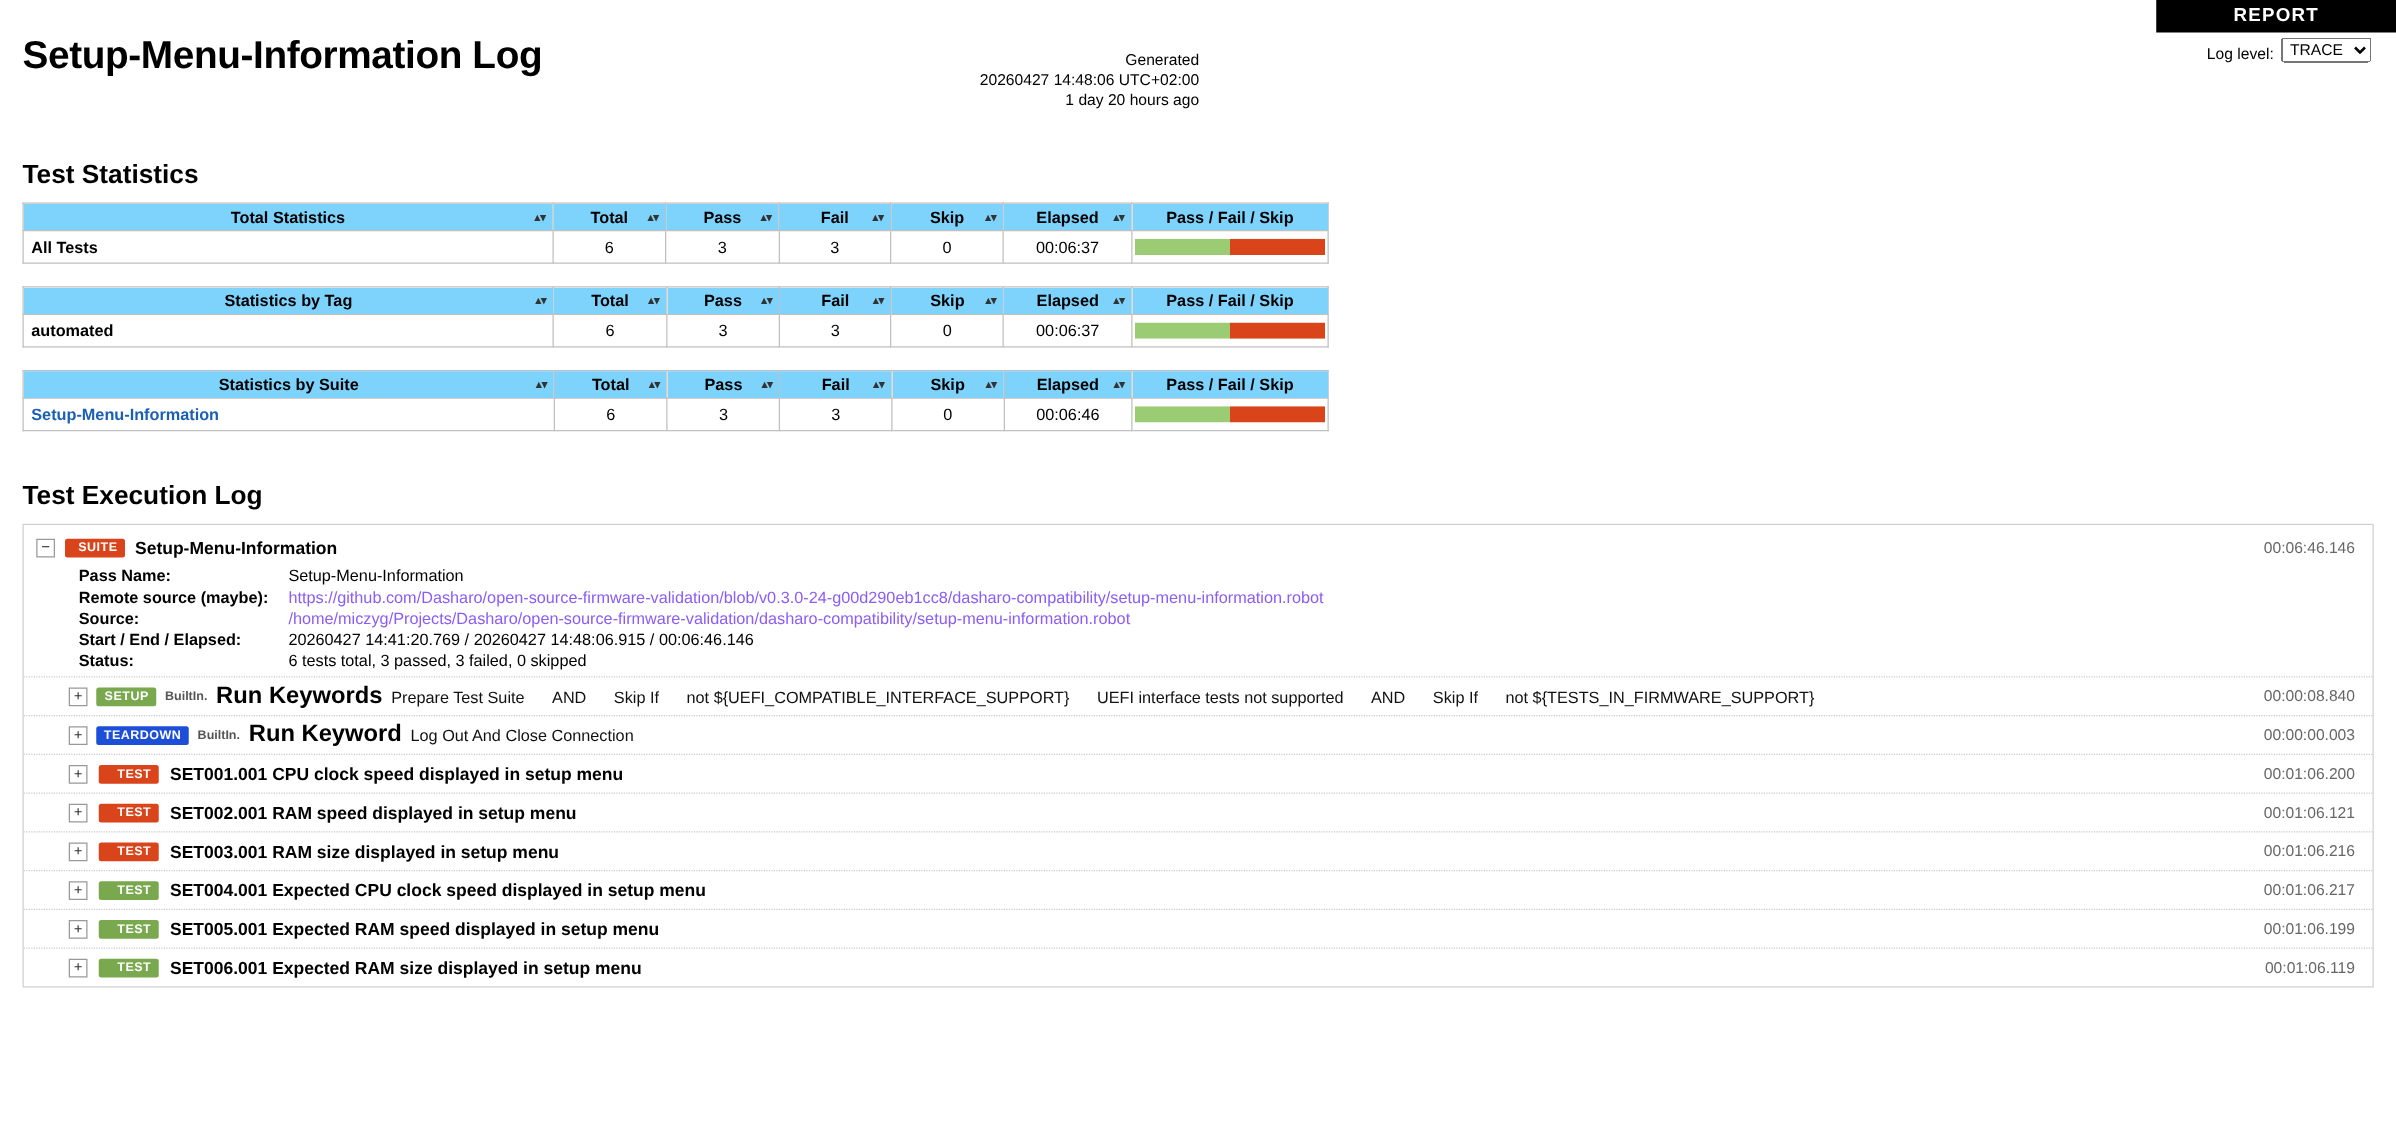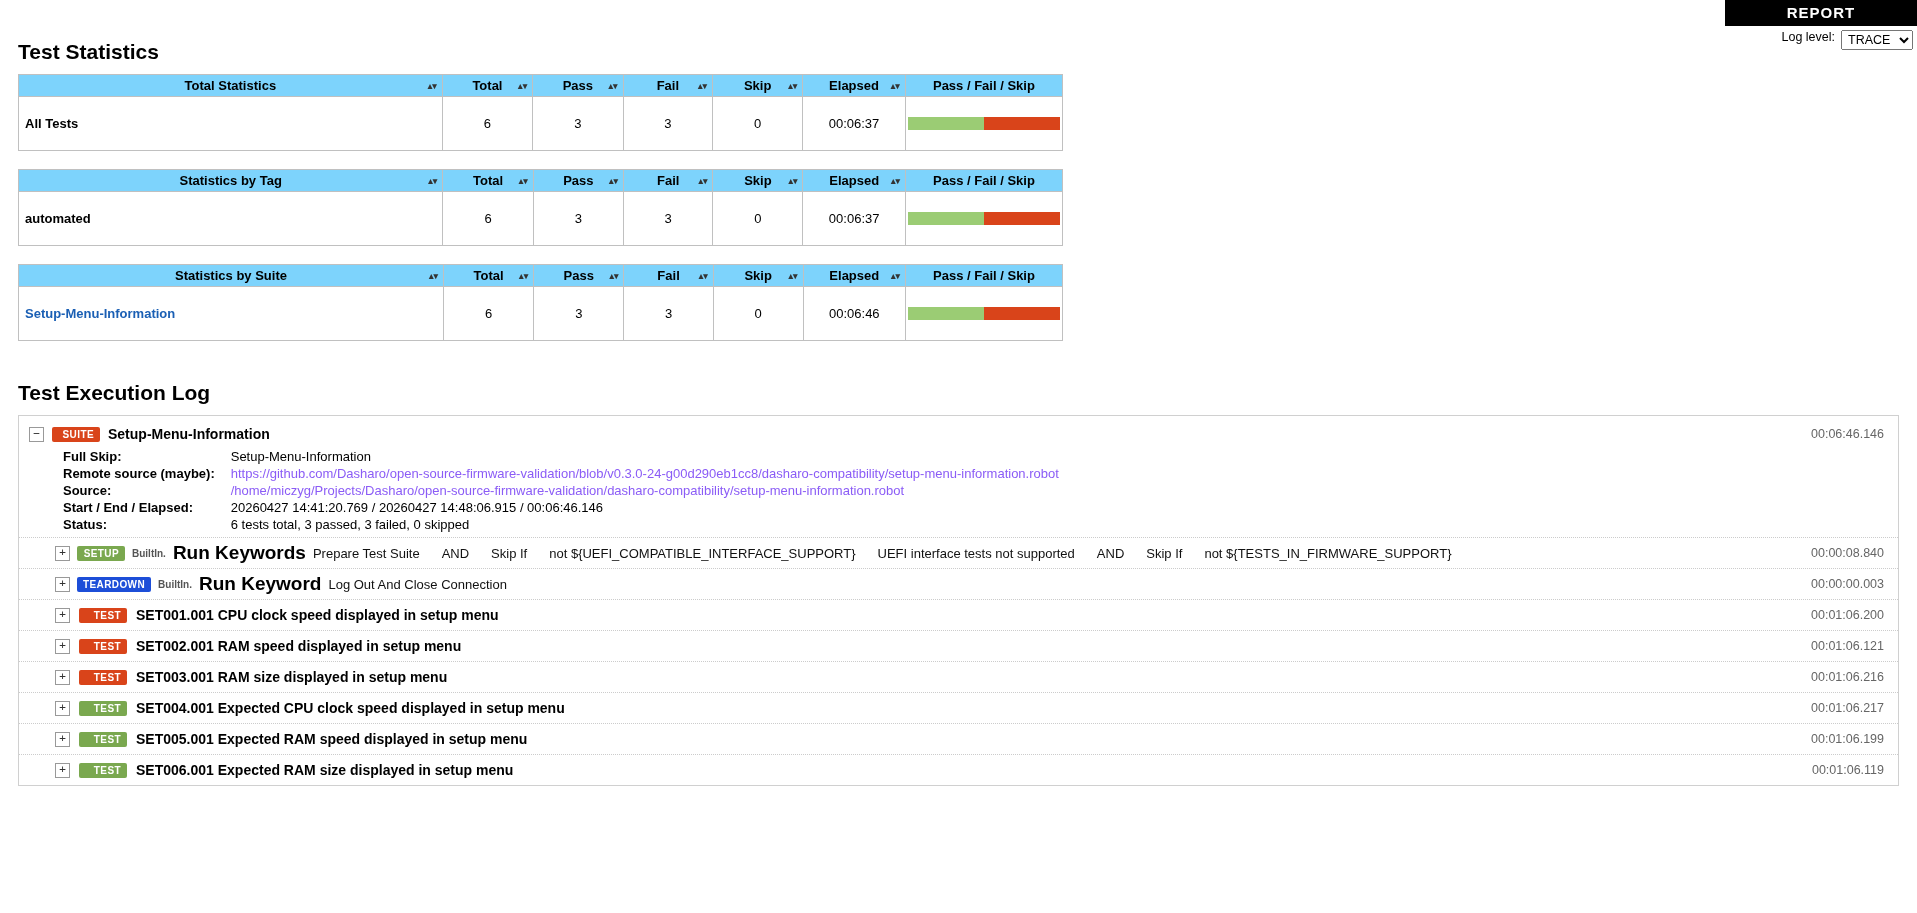"Setup-Menu-Information Log" div.doc-header { html: none -> <div> <h1>Setup-Menu-Information Log</h1> <div> <div>Generated</div> <div>20260427 14:48:06 UTC+02:00</div> <div>1 day 20 hours ago</div> </div> </div> }
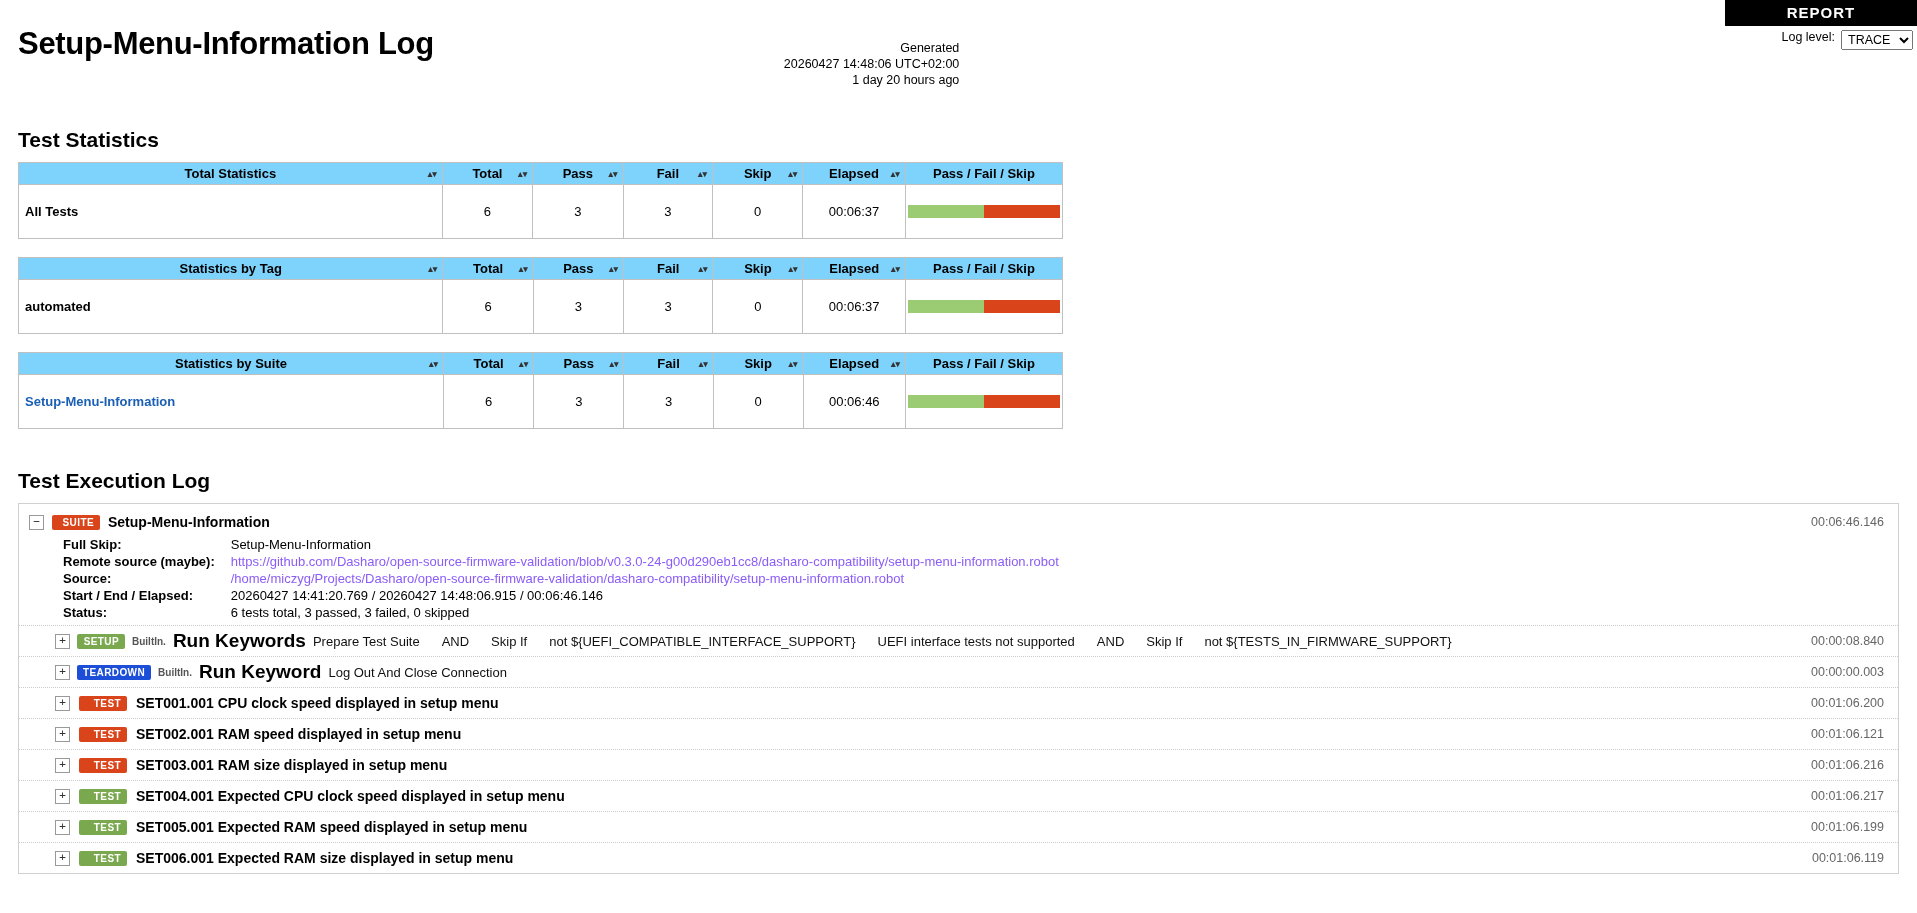"Log level:" .loglevel-box { align-items: flex-start -> flex-end; right: 4px -> 20px }
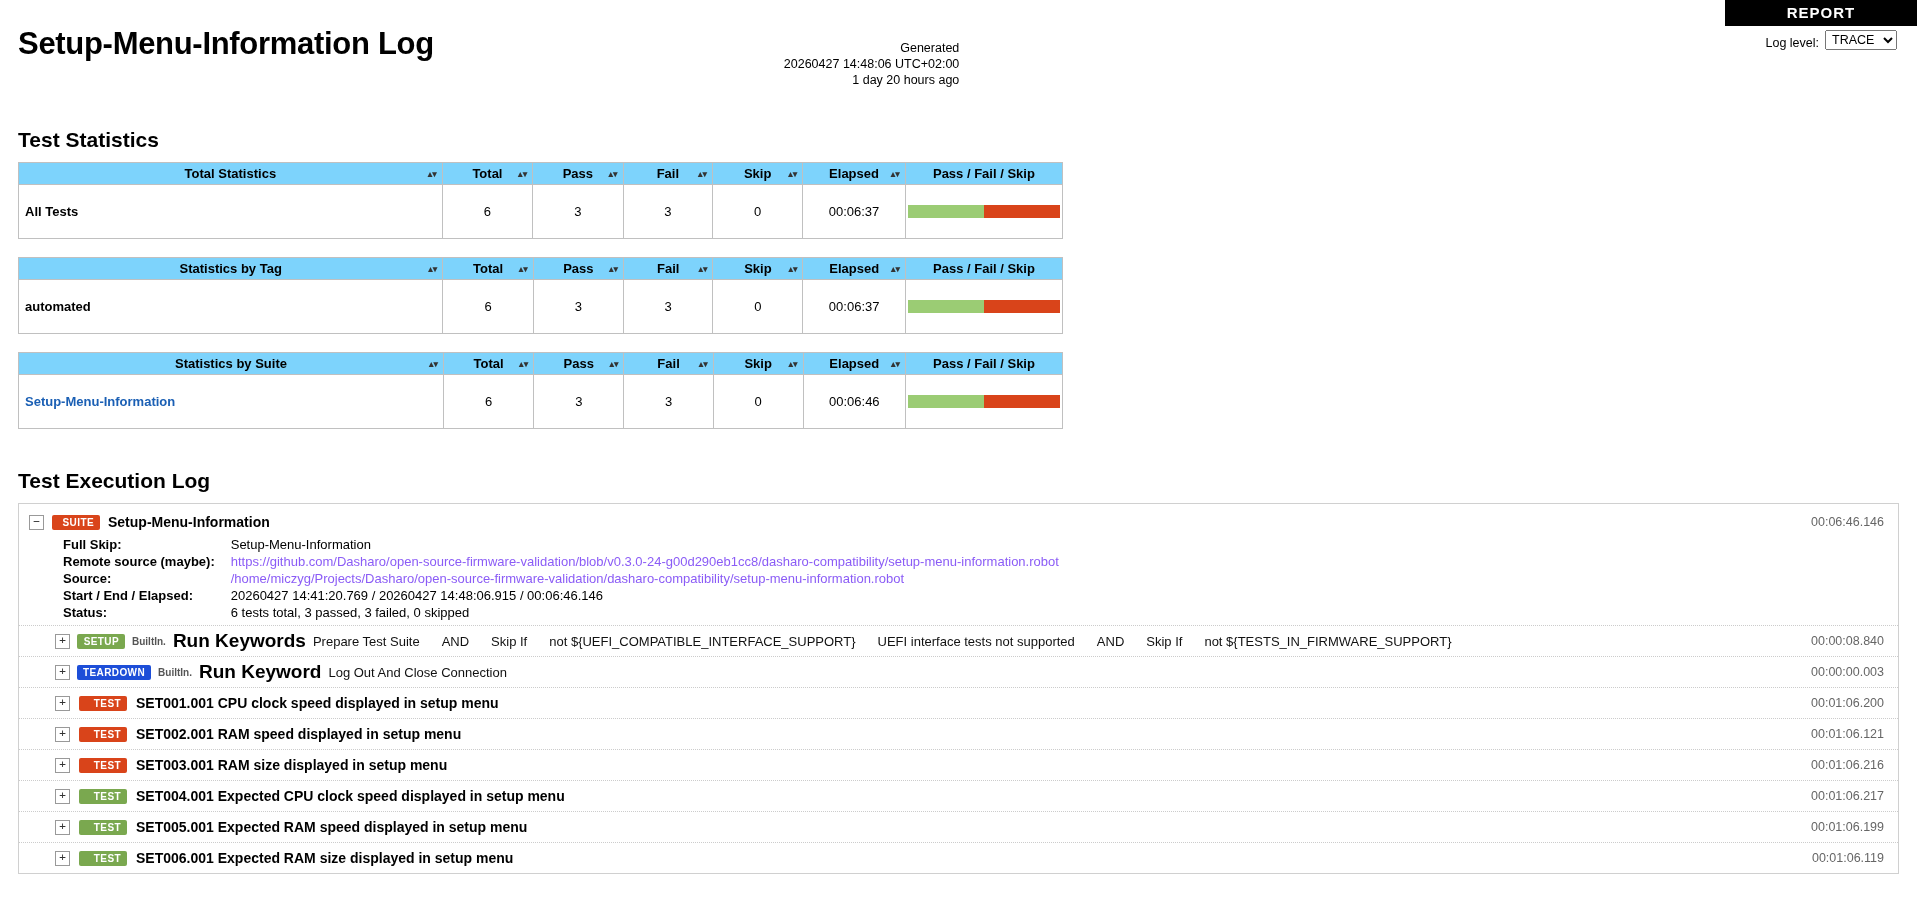"All Tests" table.stats td { padding: 18px 6px -> 4px 6px }
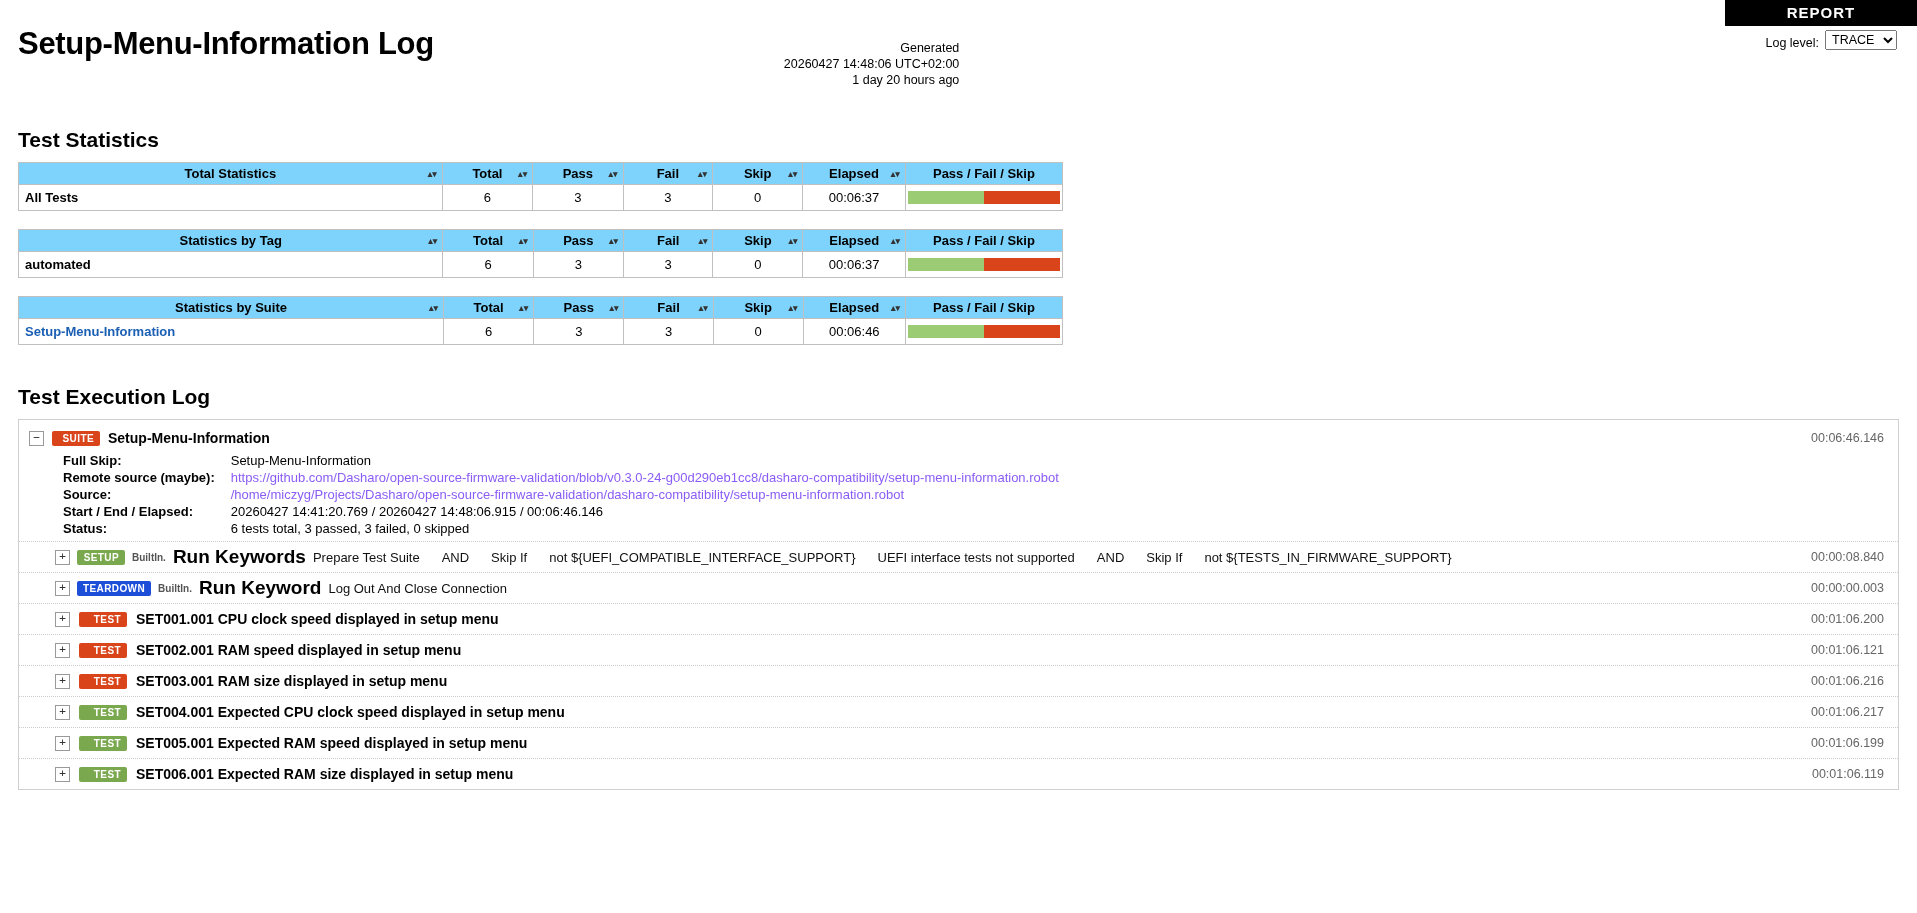"Full Skip:" td.k { text: Full Skip -> Pass Name }
